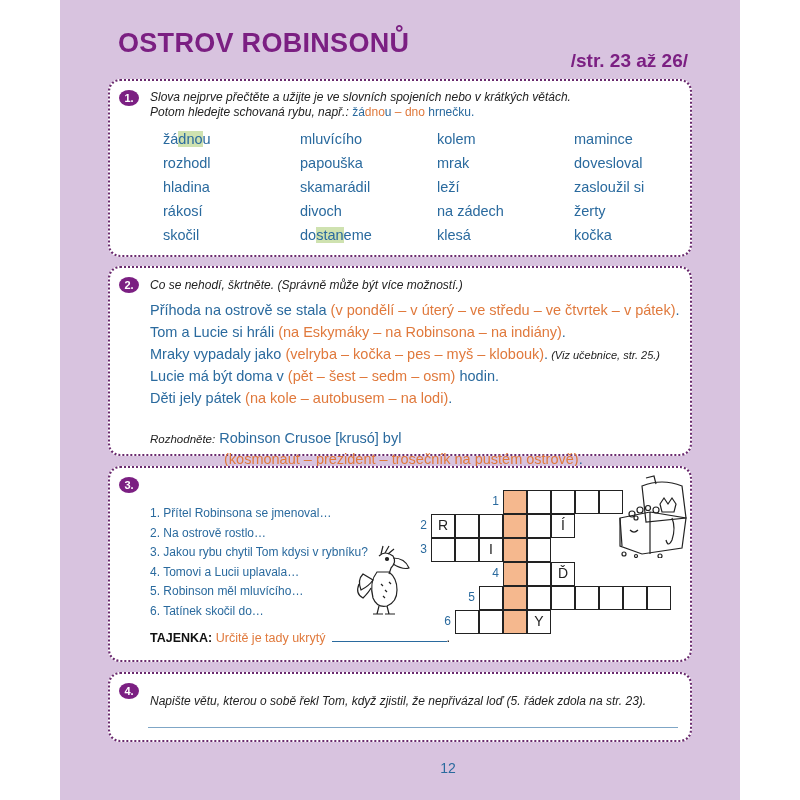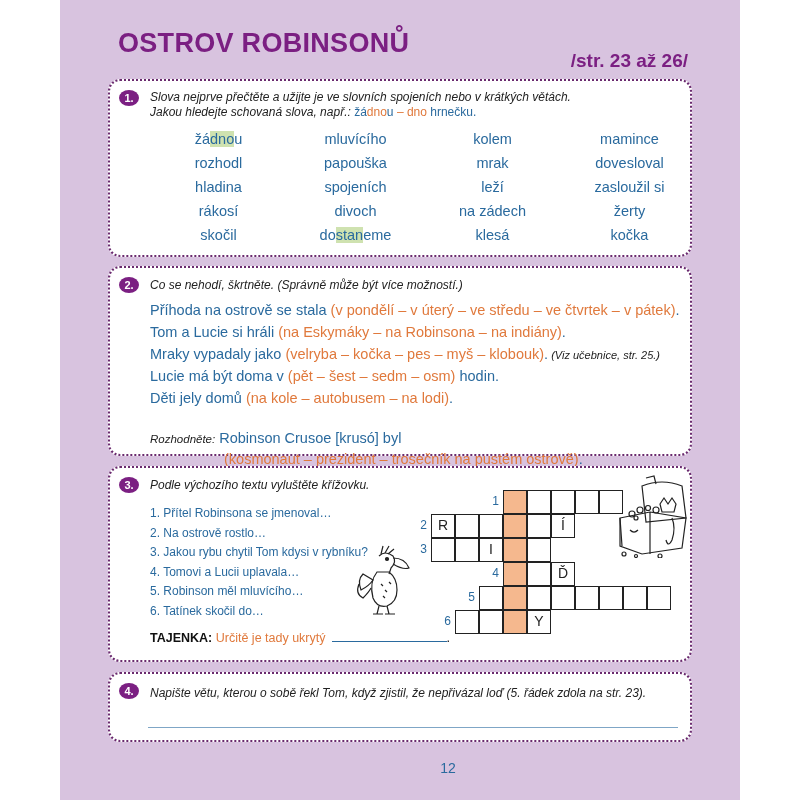"Jakou hledejte schovaná slova, např.:" span { text: Jakou hledejte schovaná slova -> Potom hledejte schovaná rybu }
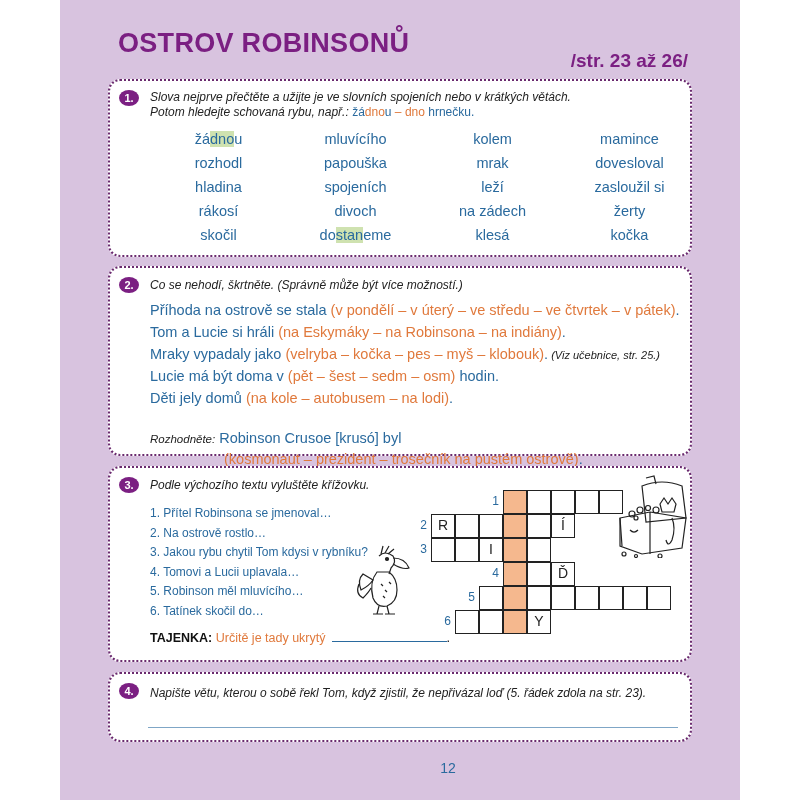"žádnou" .wordgrid { left: 40px -> 53px; text-align: center -> none }
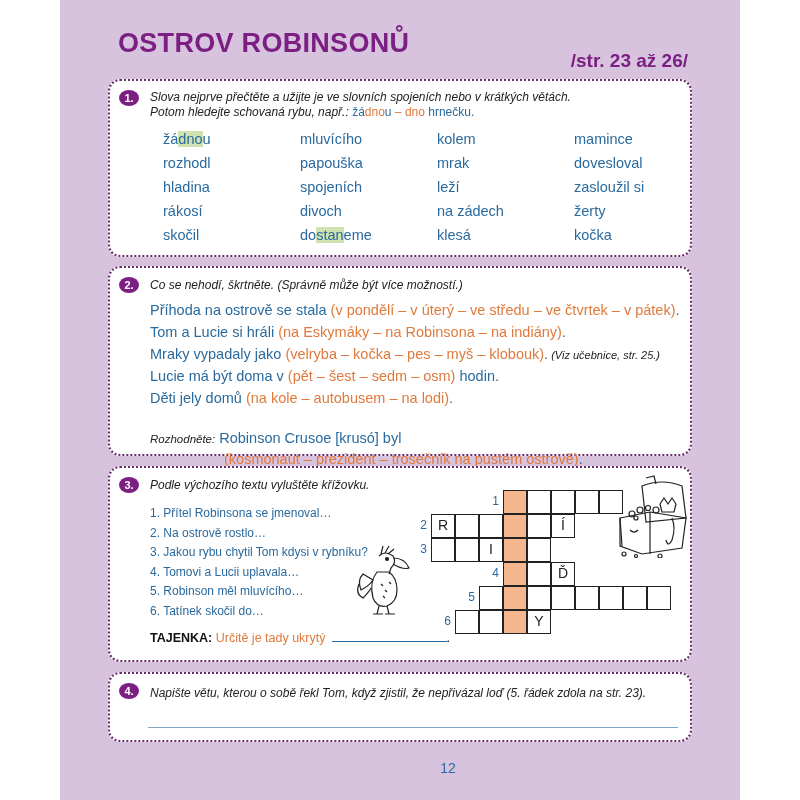"spojeních" span { text: spojeních -> skamarádil }
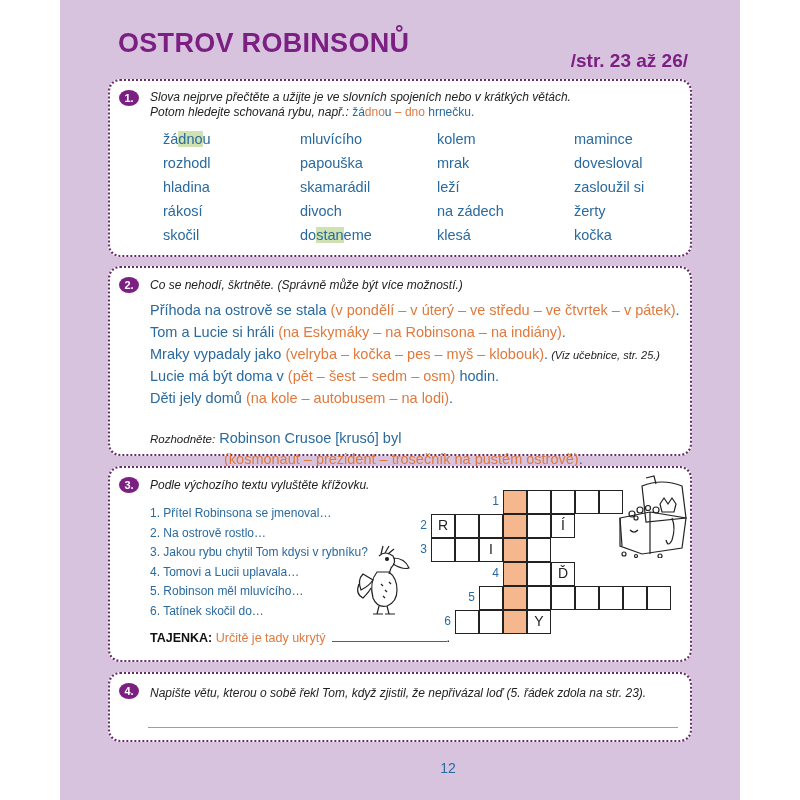"Děti jely domů" span { text: domů -> pátek }
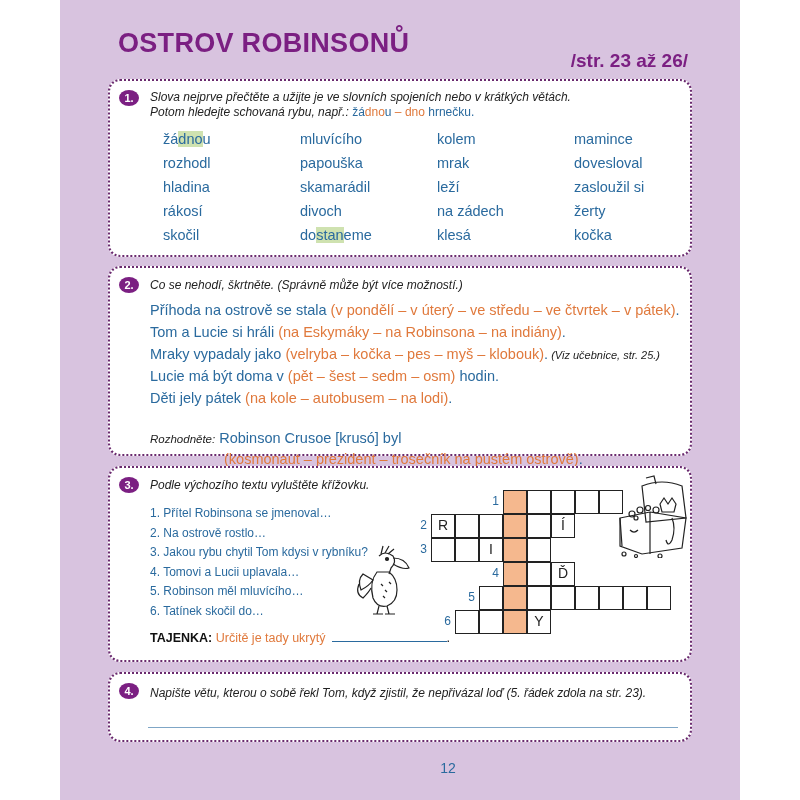"Podle výchozího textu vyluštěte" div.instr { html: <div>Podle výchozího textu vyluštěte křížovku.</div> -> none }
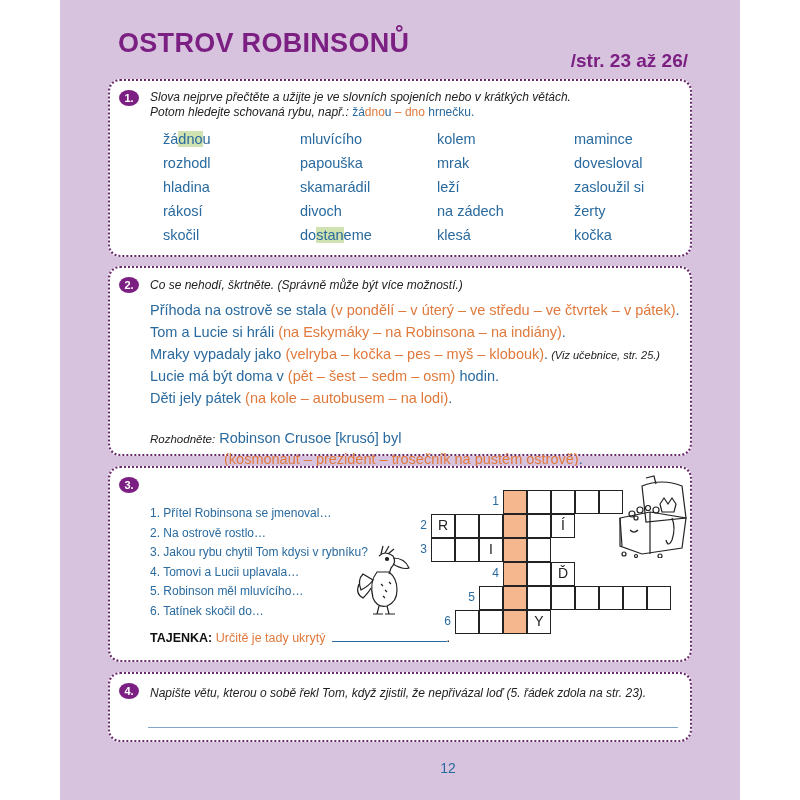"Napište větu, kterou o sobě" div.instr { top: 12px -> 20px }
